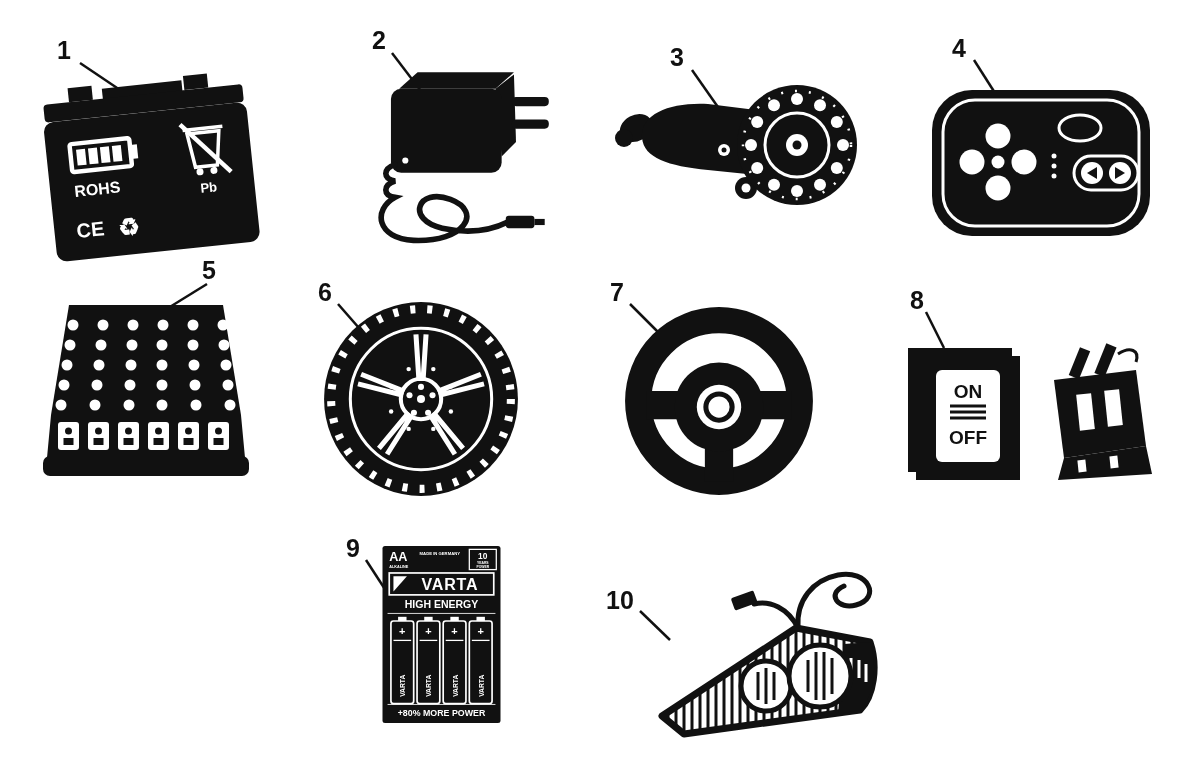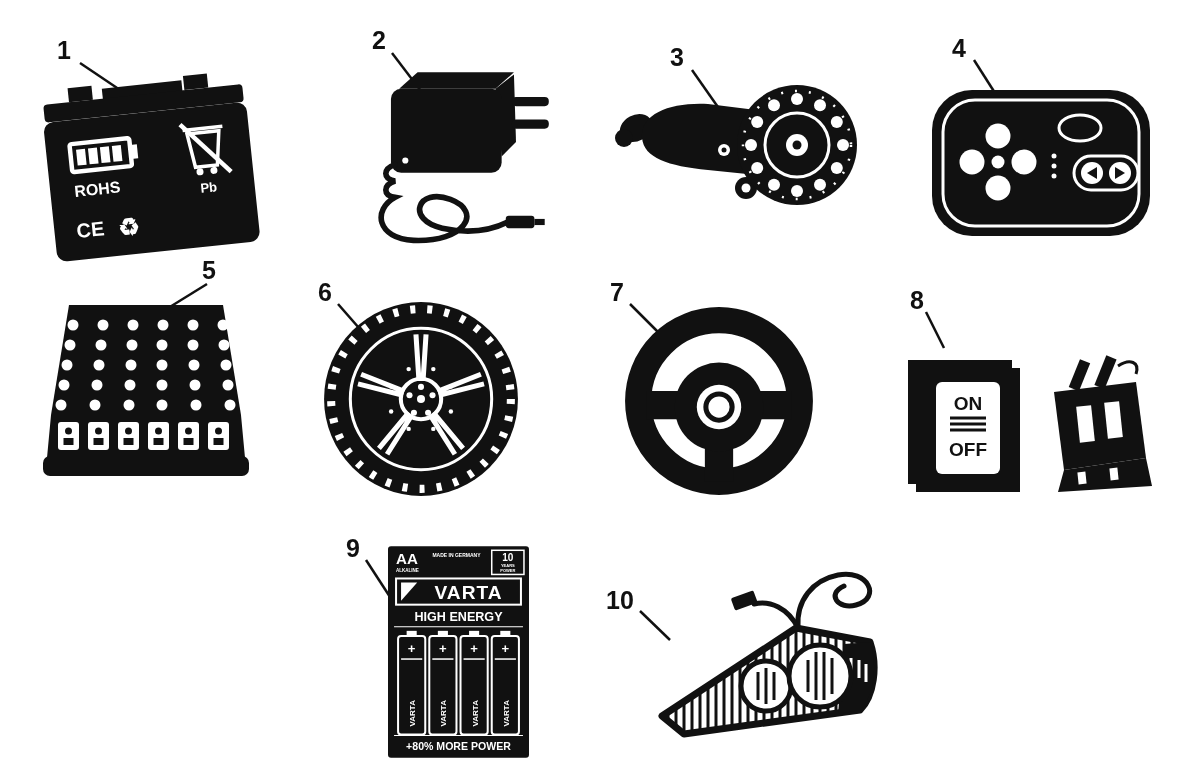"ON" div.part { top: 352px -> 340px }
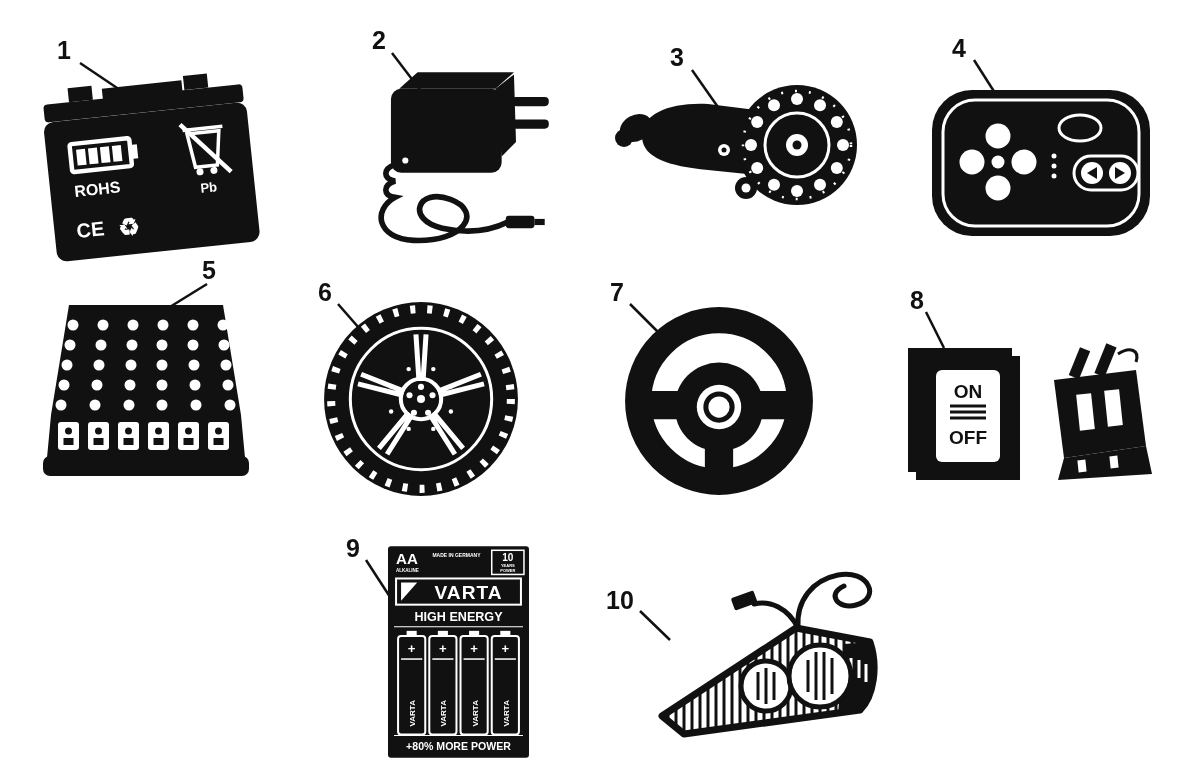"AA" div.part { height: 212px -> 177px; left: 388px -> 371px }
